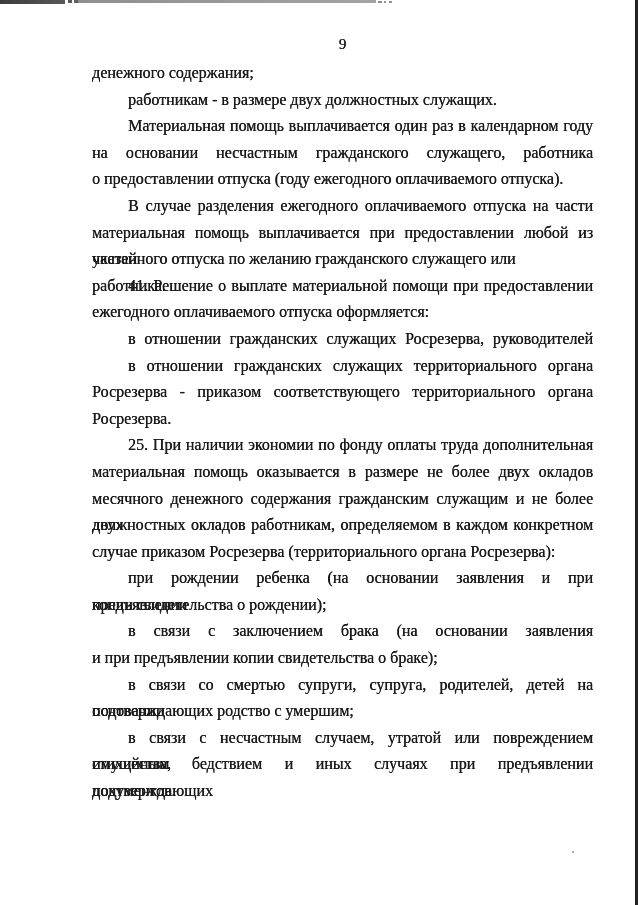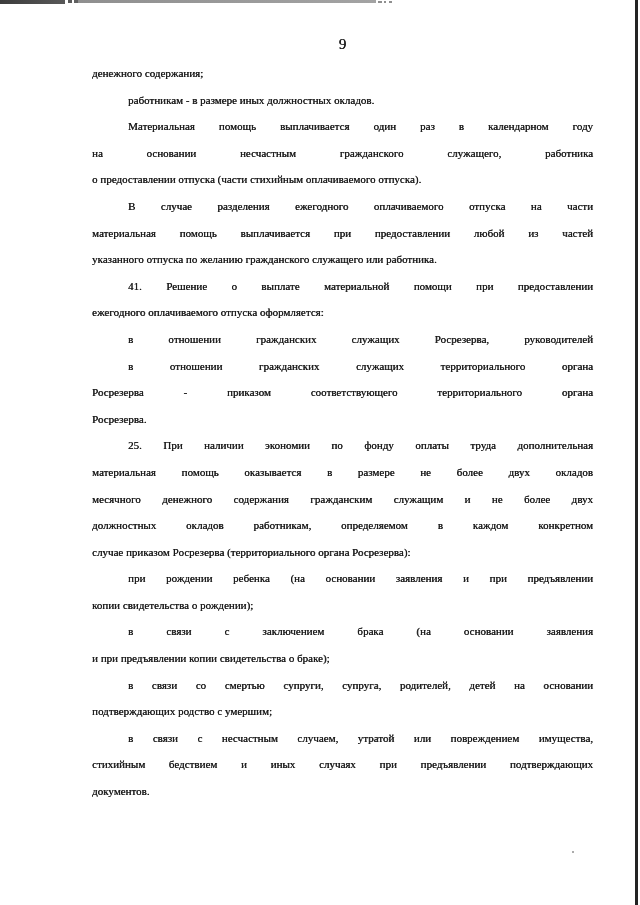"денежного содержания;" .line { font-size: 11px -> 16px }
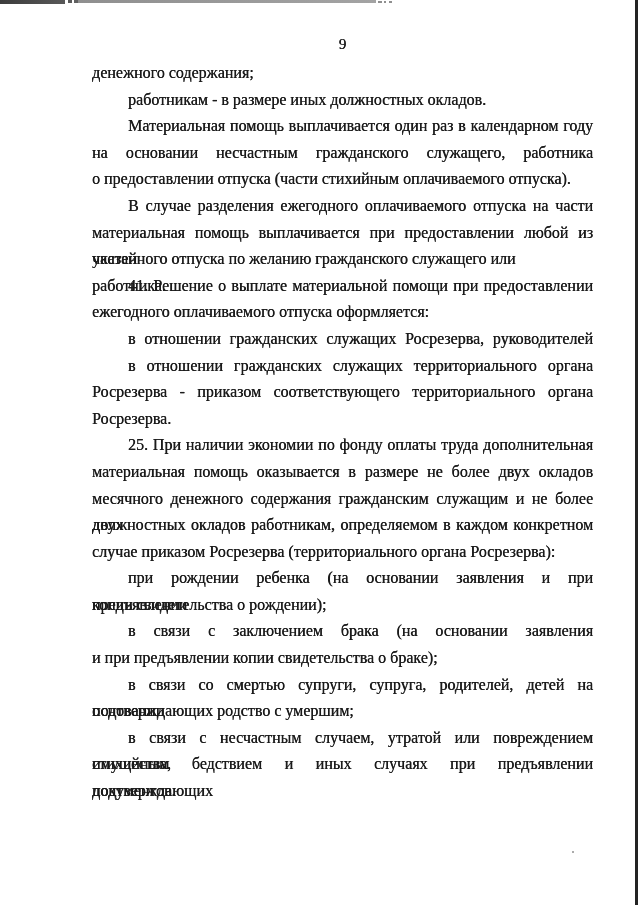"работникам - в размере иных" div.line { text: иных должностных окладов -> двух должностных служащих }
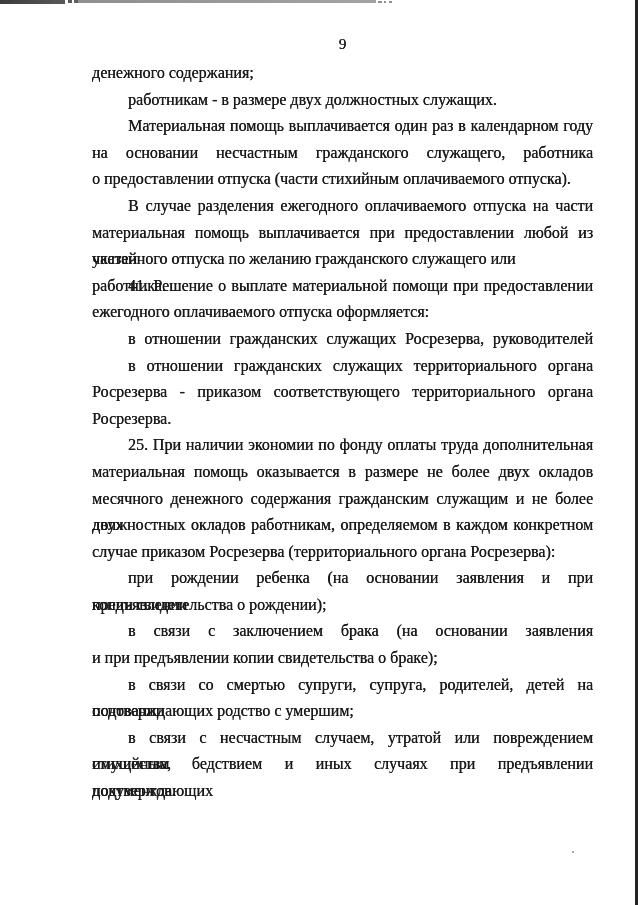"о предоставлении отпуска (части" div.line { text: части стихийным -> году ежегодного }
